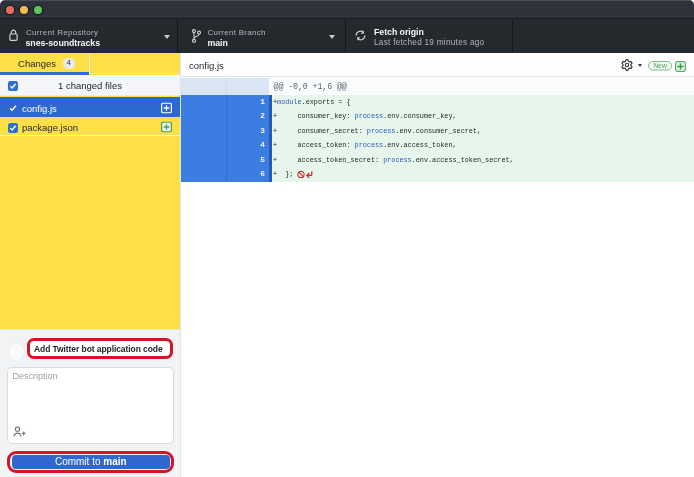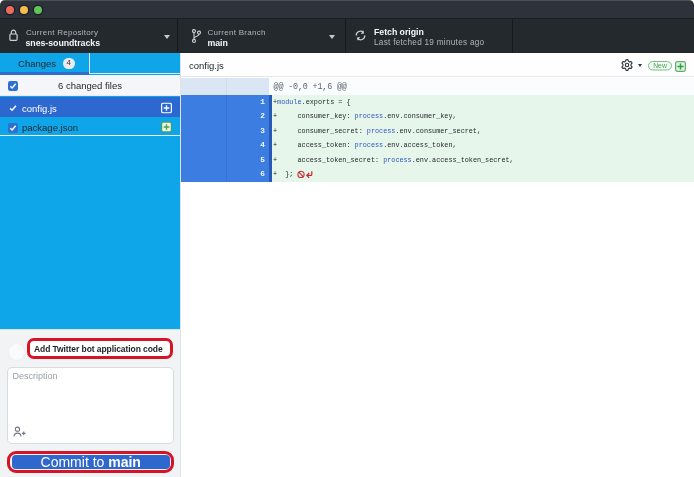"Changes" .sidebar { background: #0ea5e9 -> #fde047 }
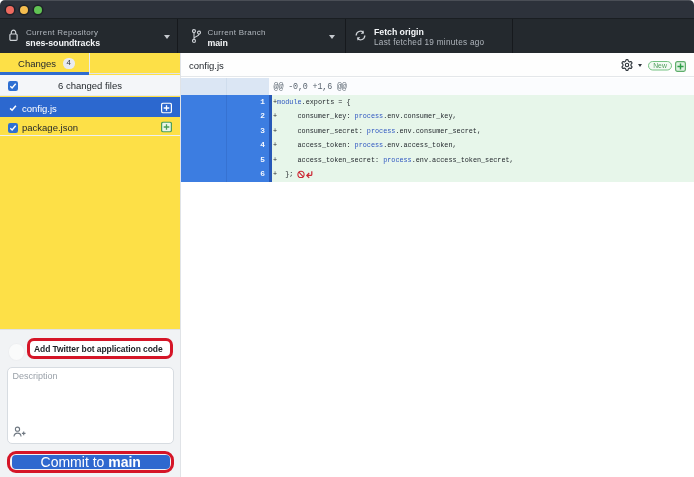"6 changed files" div.txt { text: 6 -> 1 }
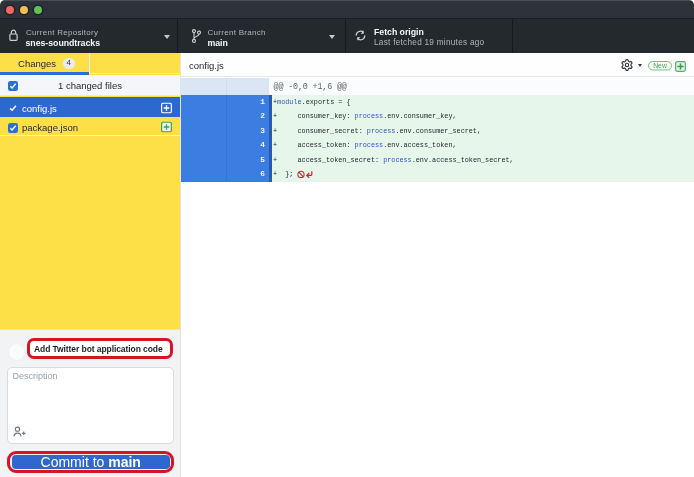"Commit to main" .btn { font-size: 14px -> 10px }
